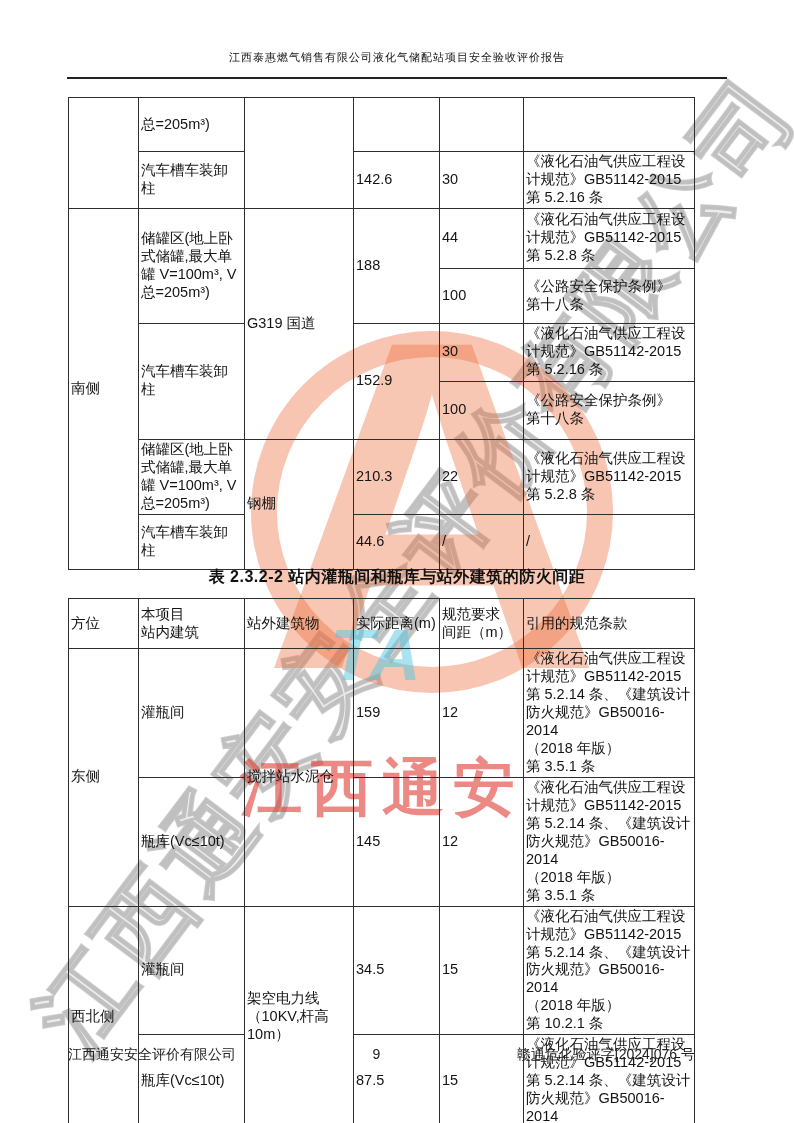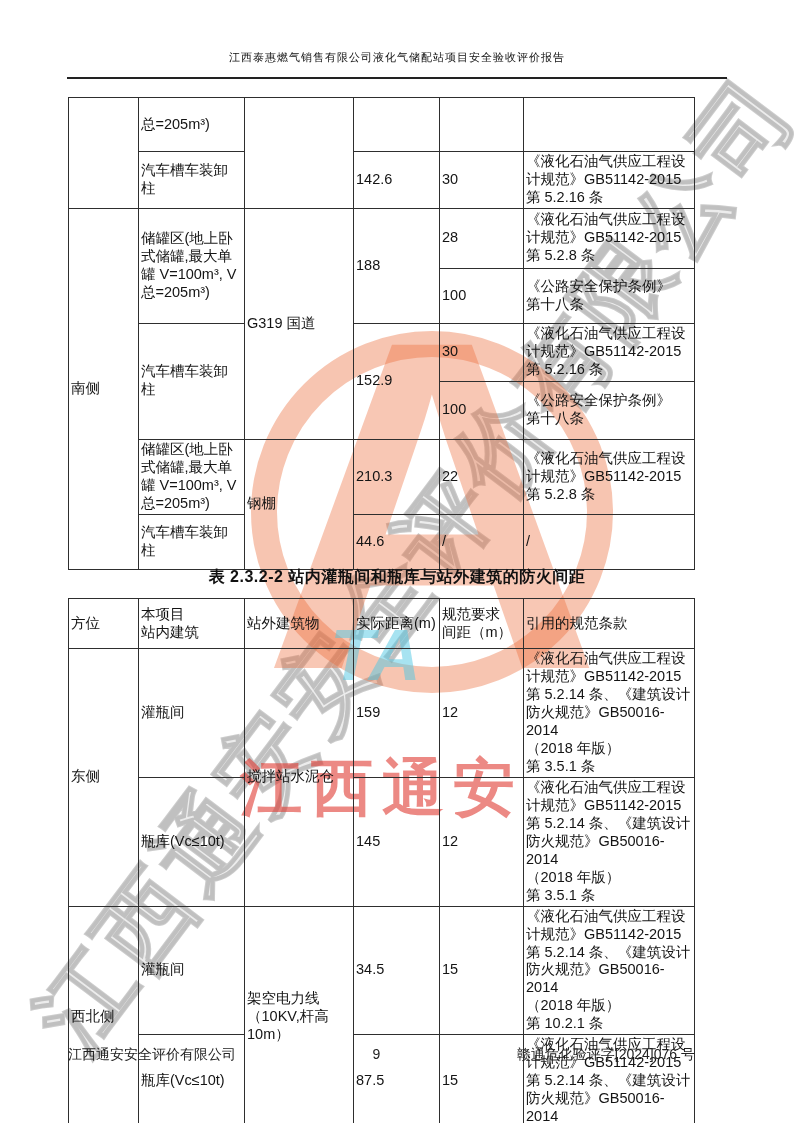"28" td { text: 28 -> 44 }
